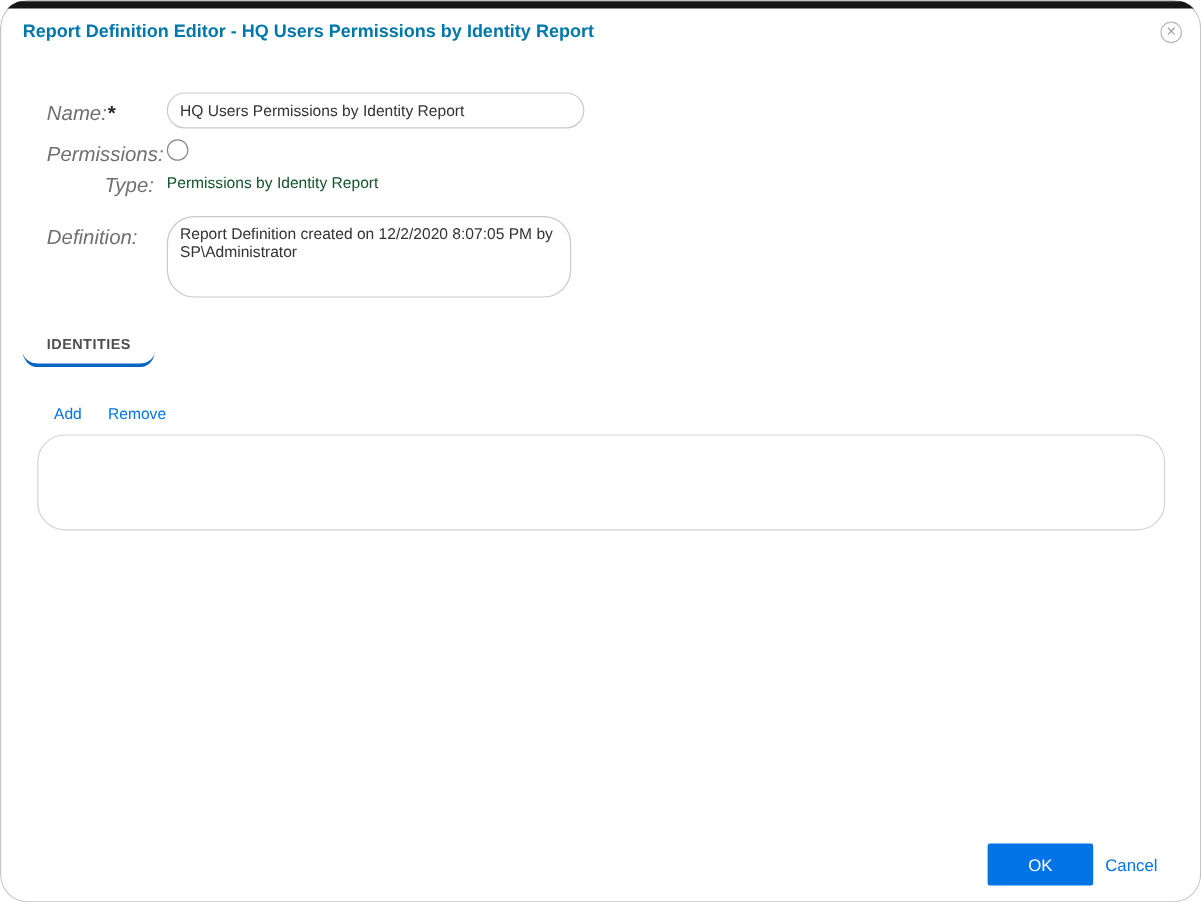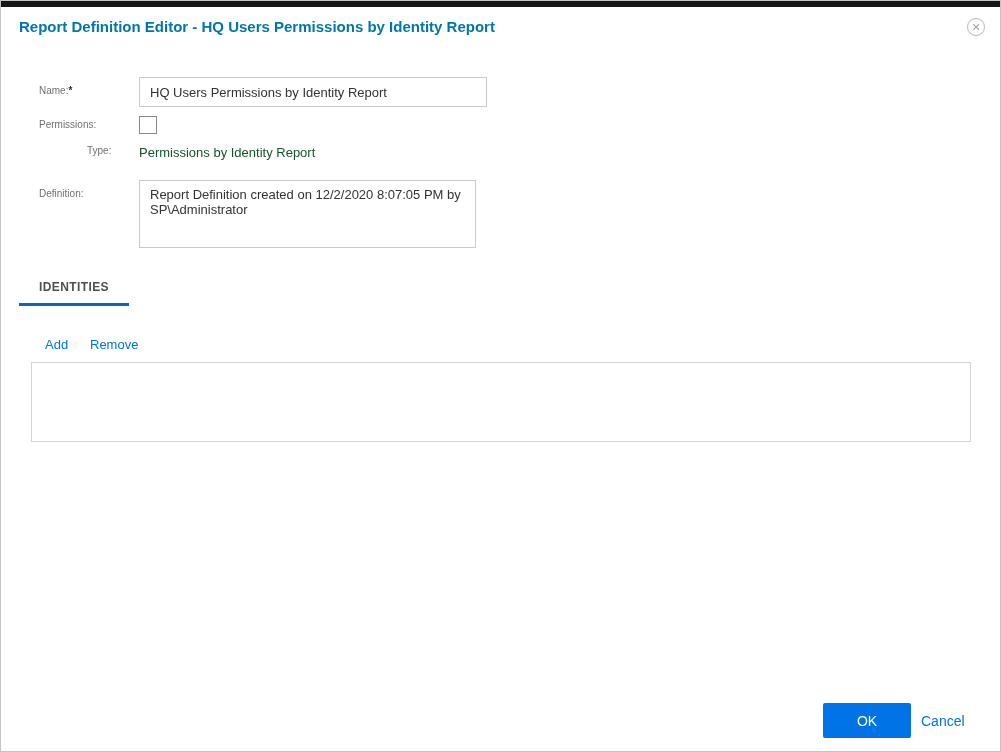"Report Definition Editor - HQ" * { border-radius: none -> 23px }
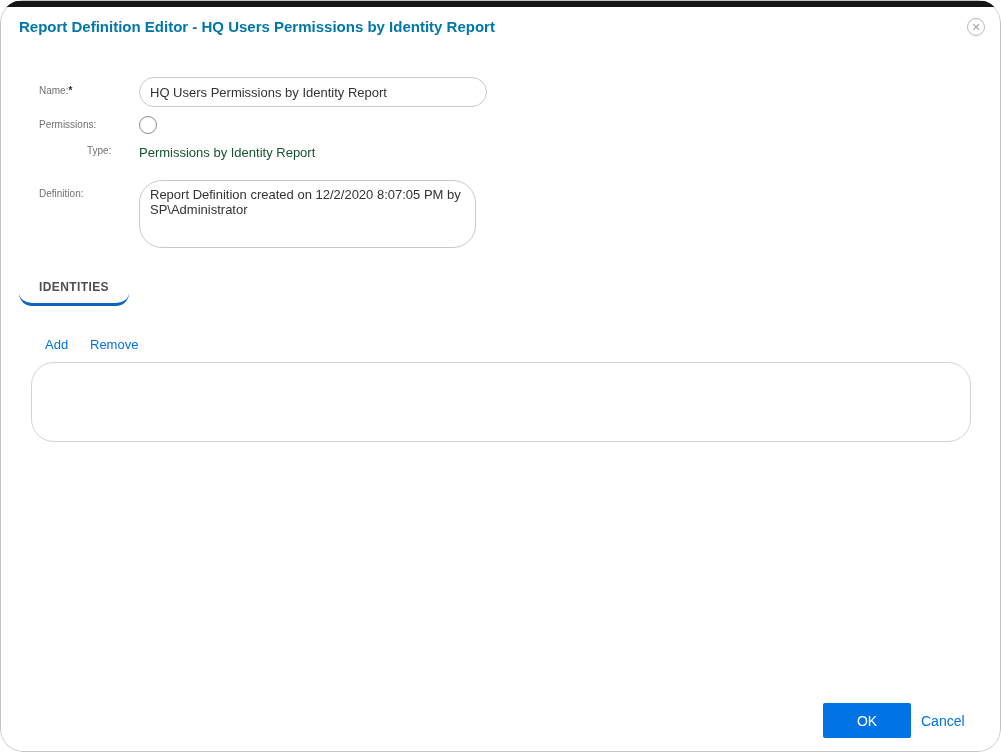"Name:*" .field-label { font-size: 10px -> 17px; font-style: none -> italic }
